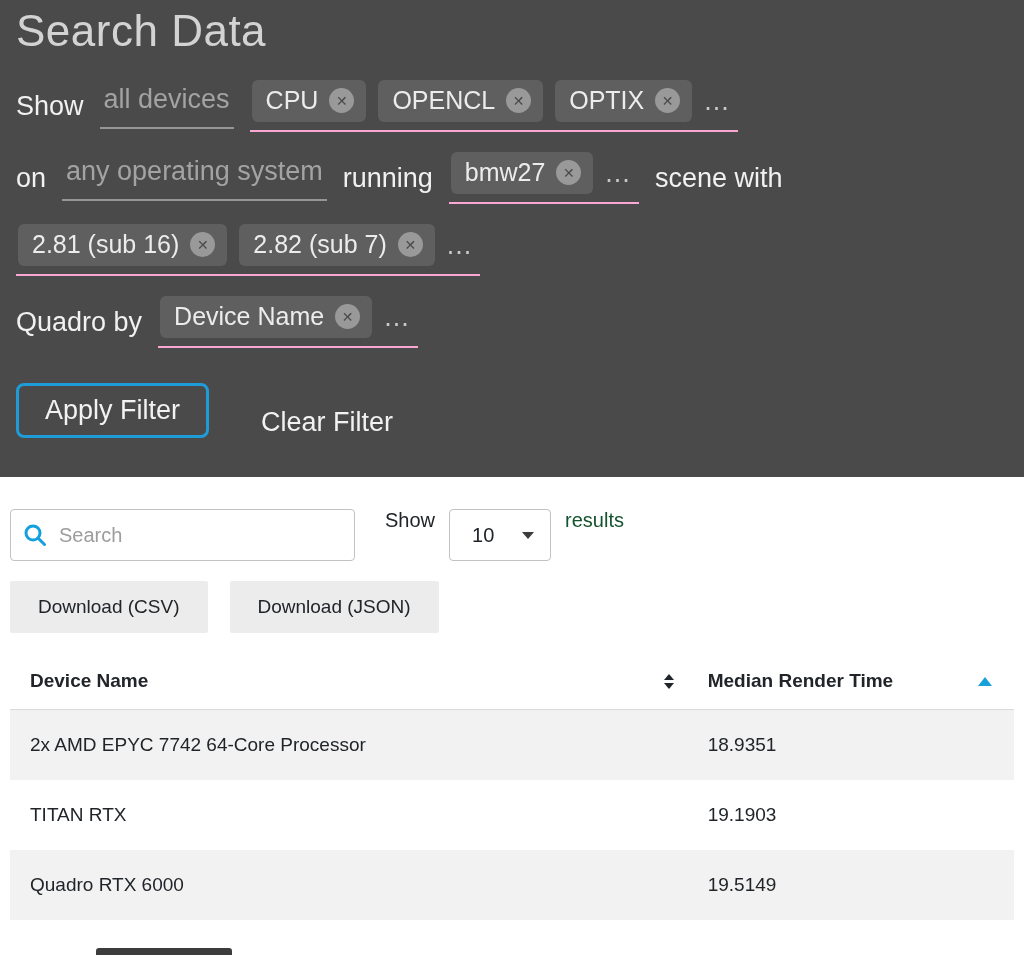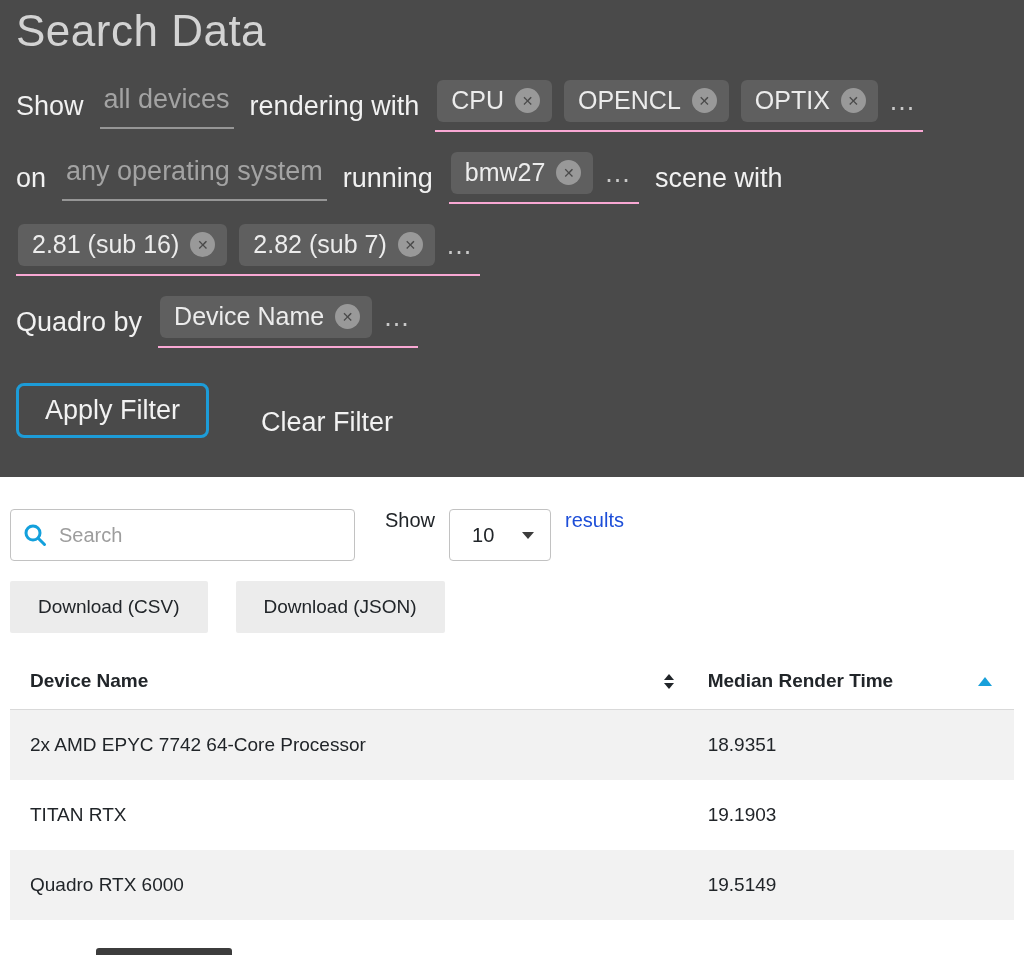"rendering with" span.word { html: <span>rendering with</span> -> none }
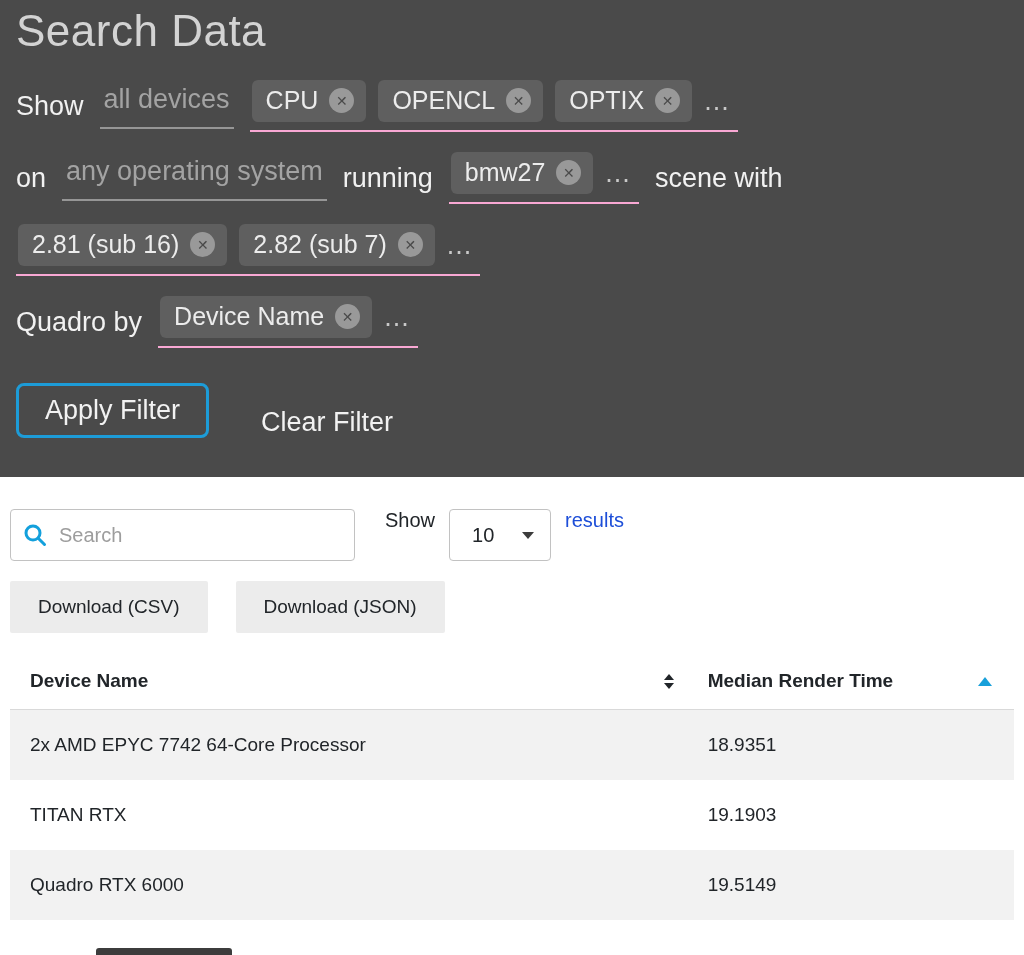"results" .results-label { color: #1d4ed8 -> #14532d }
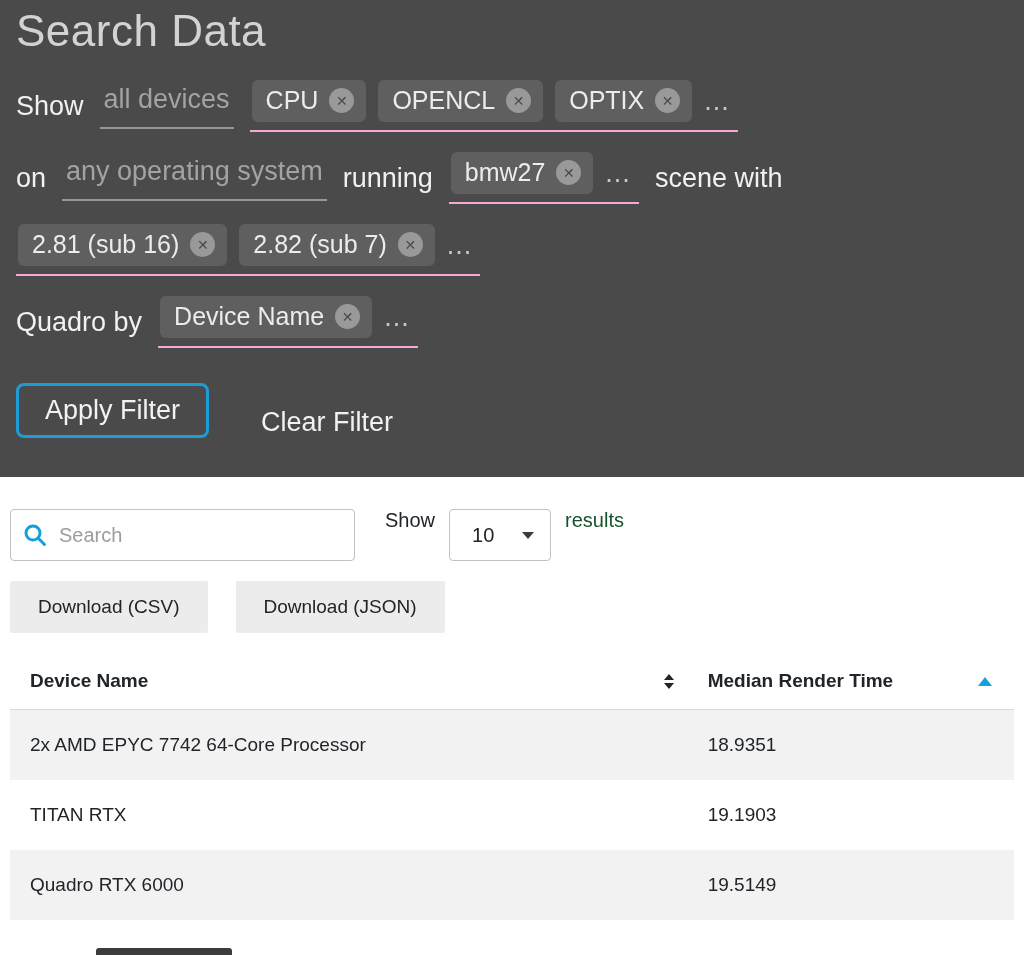"Download (CSV)" .download-row { gap: 28px -> 22px }
